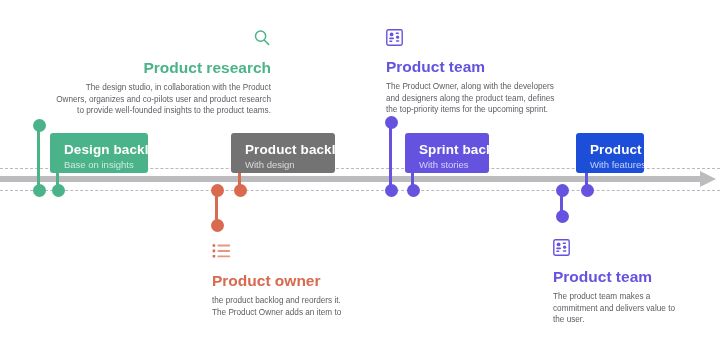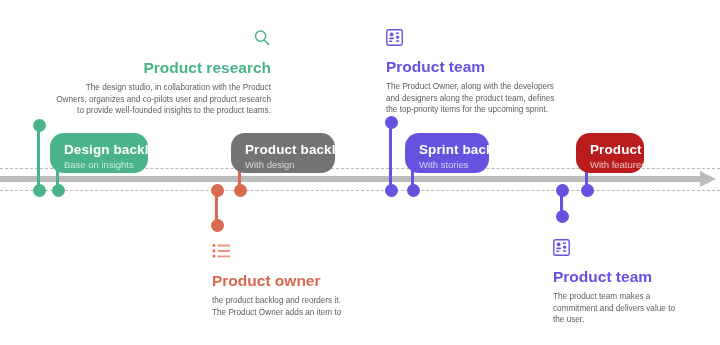"Design backlog" .card { border-radius: 14px -> 3px }
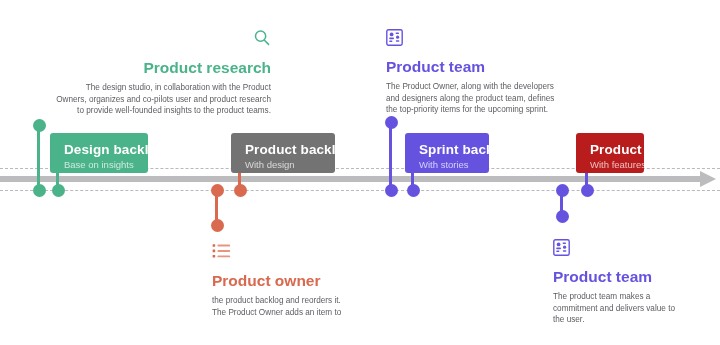"Product" div.card { background: #b91c1c -> #1d4ed8 }
